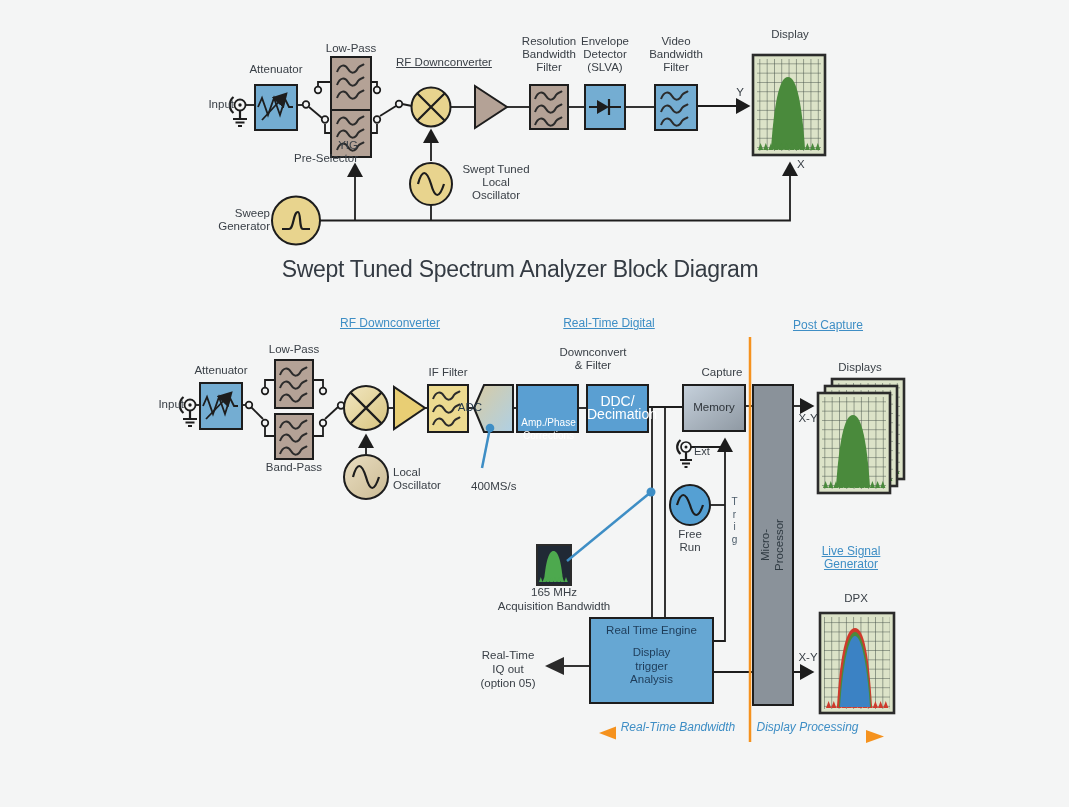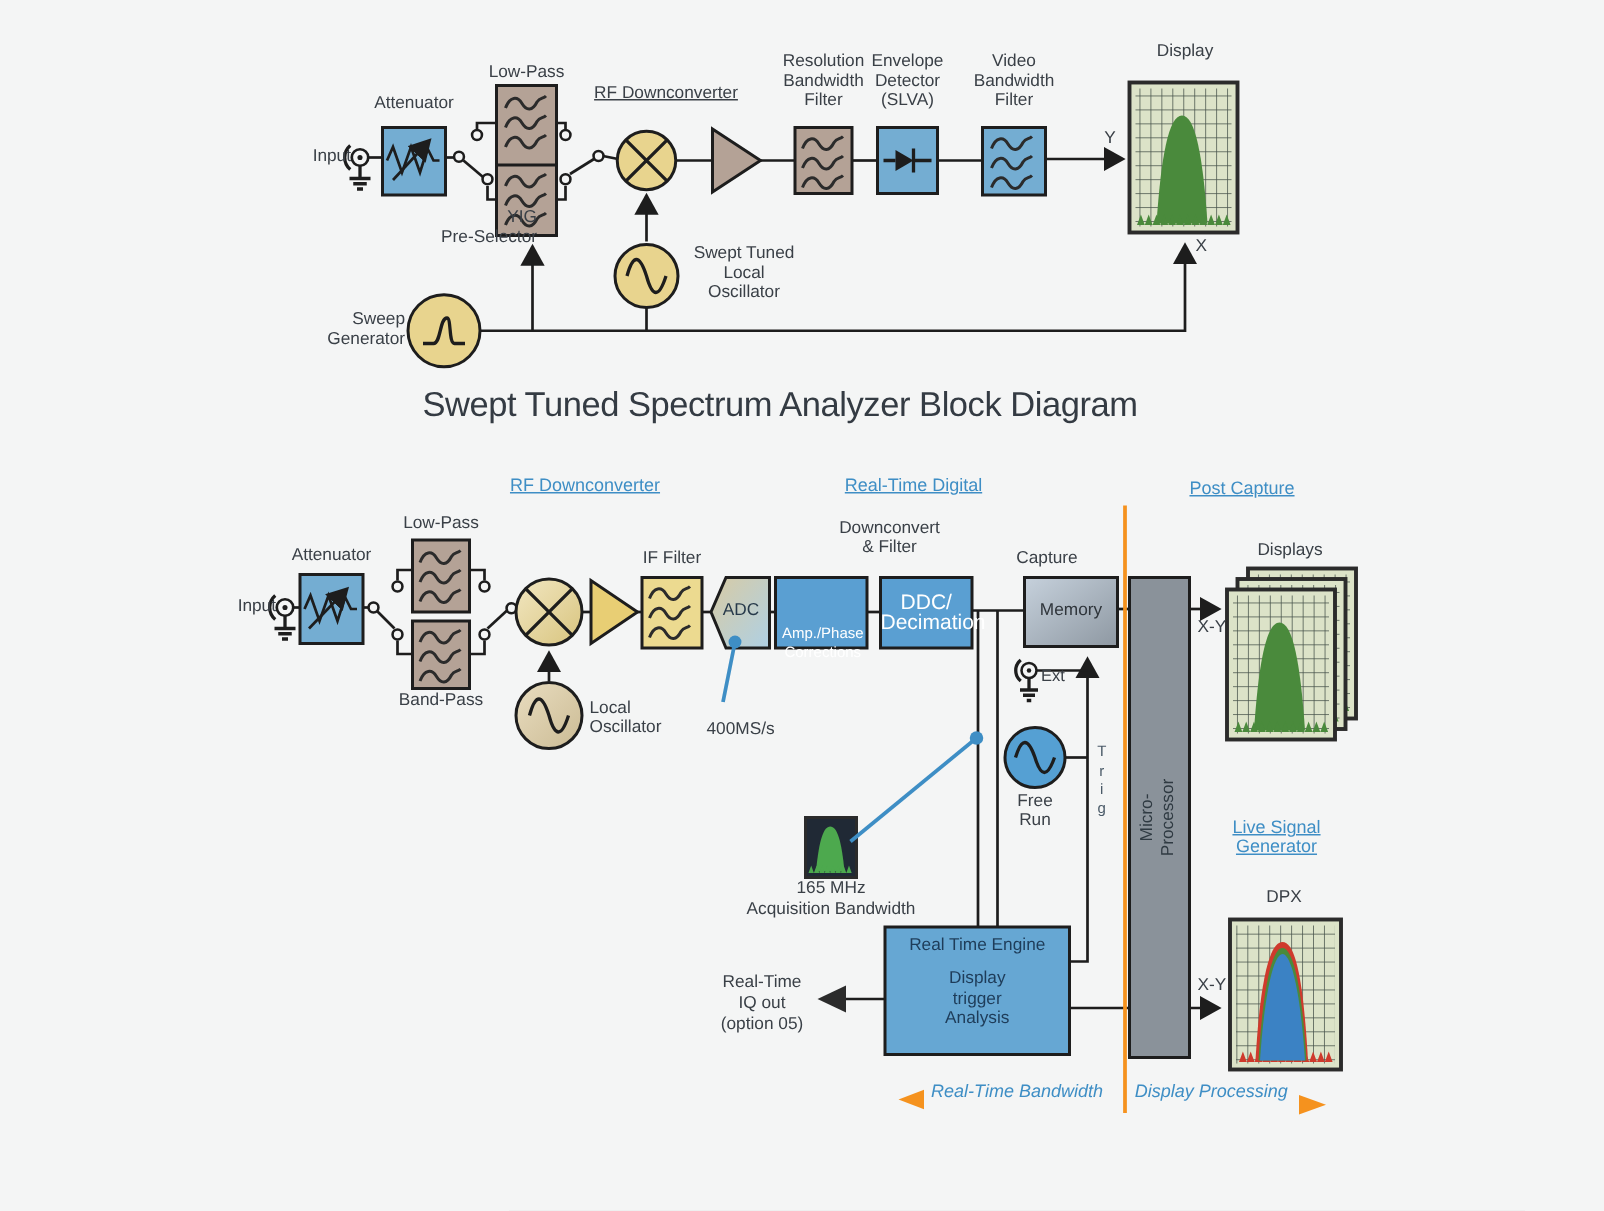"Capture" div.lb { left: 668px -> 692px }
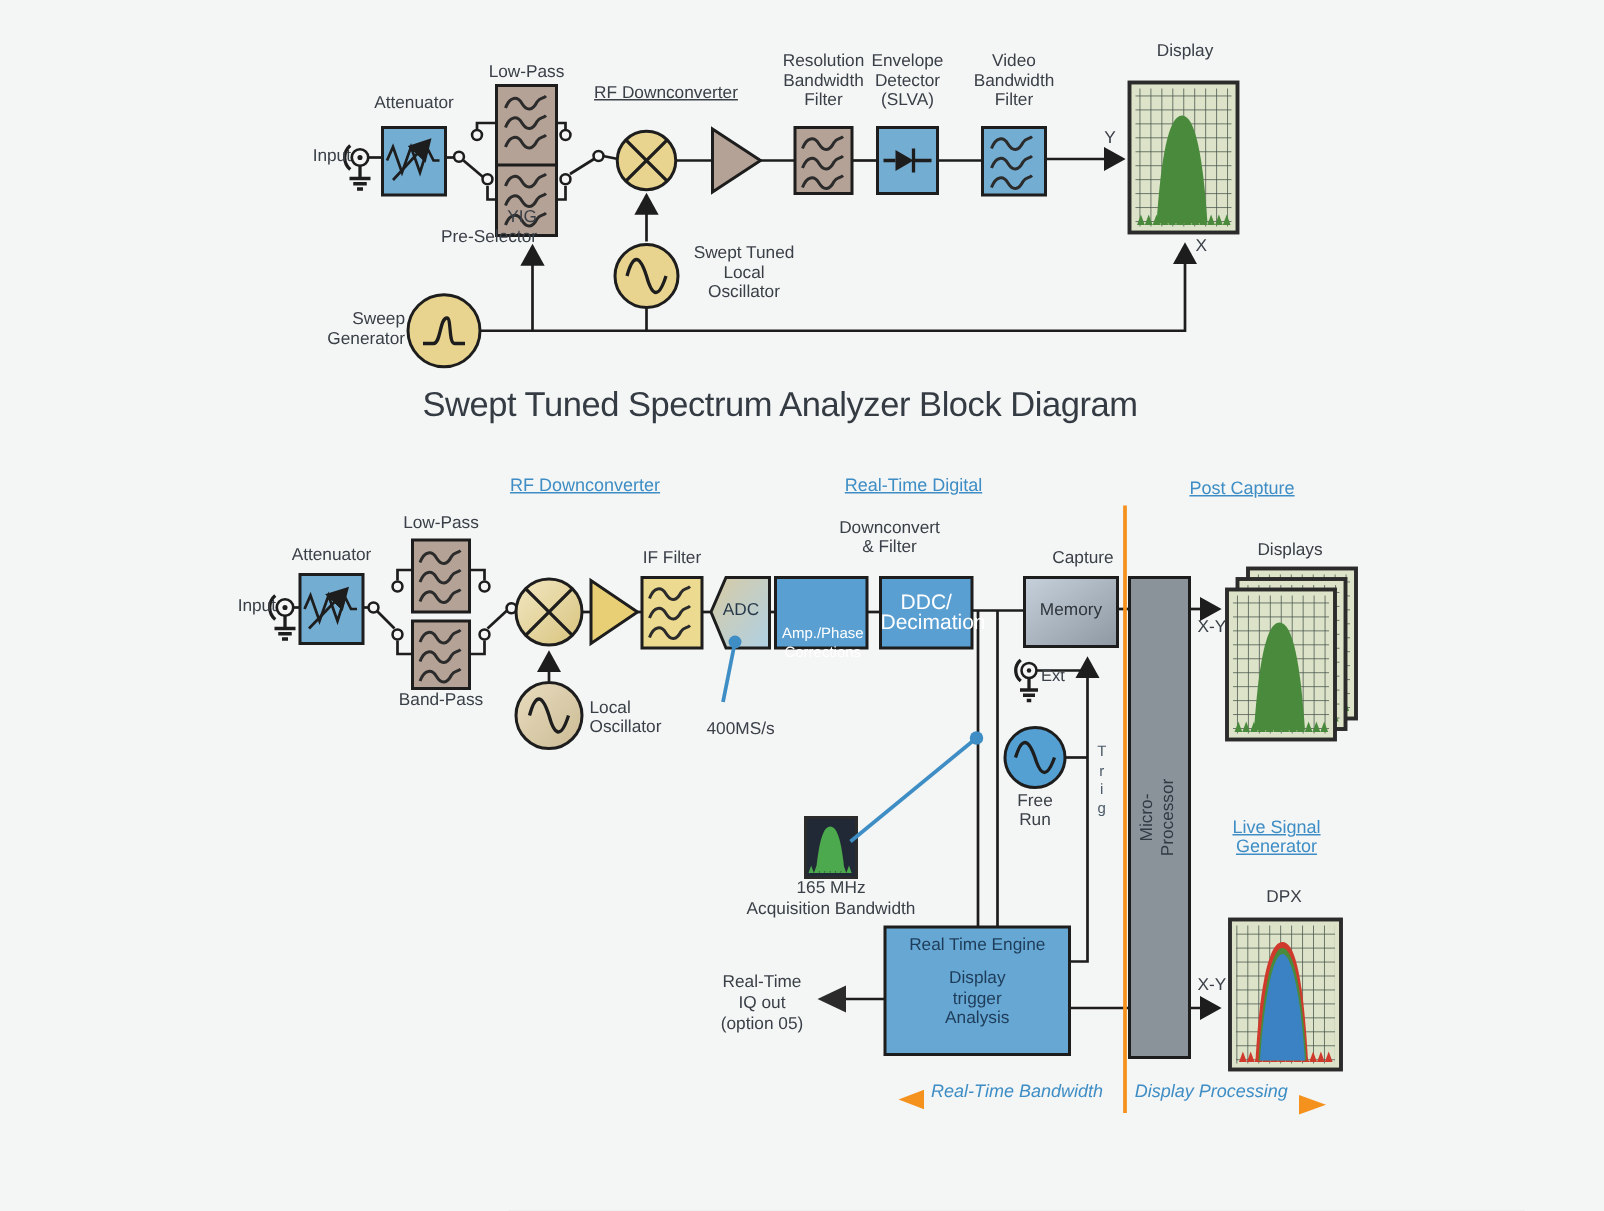"ADC" div.lb { left: 475px -> 451px }
